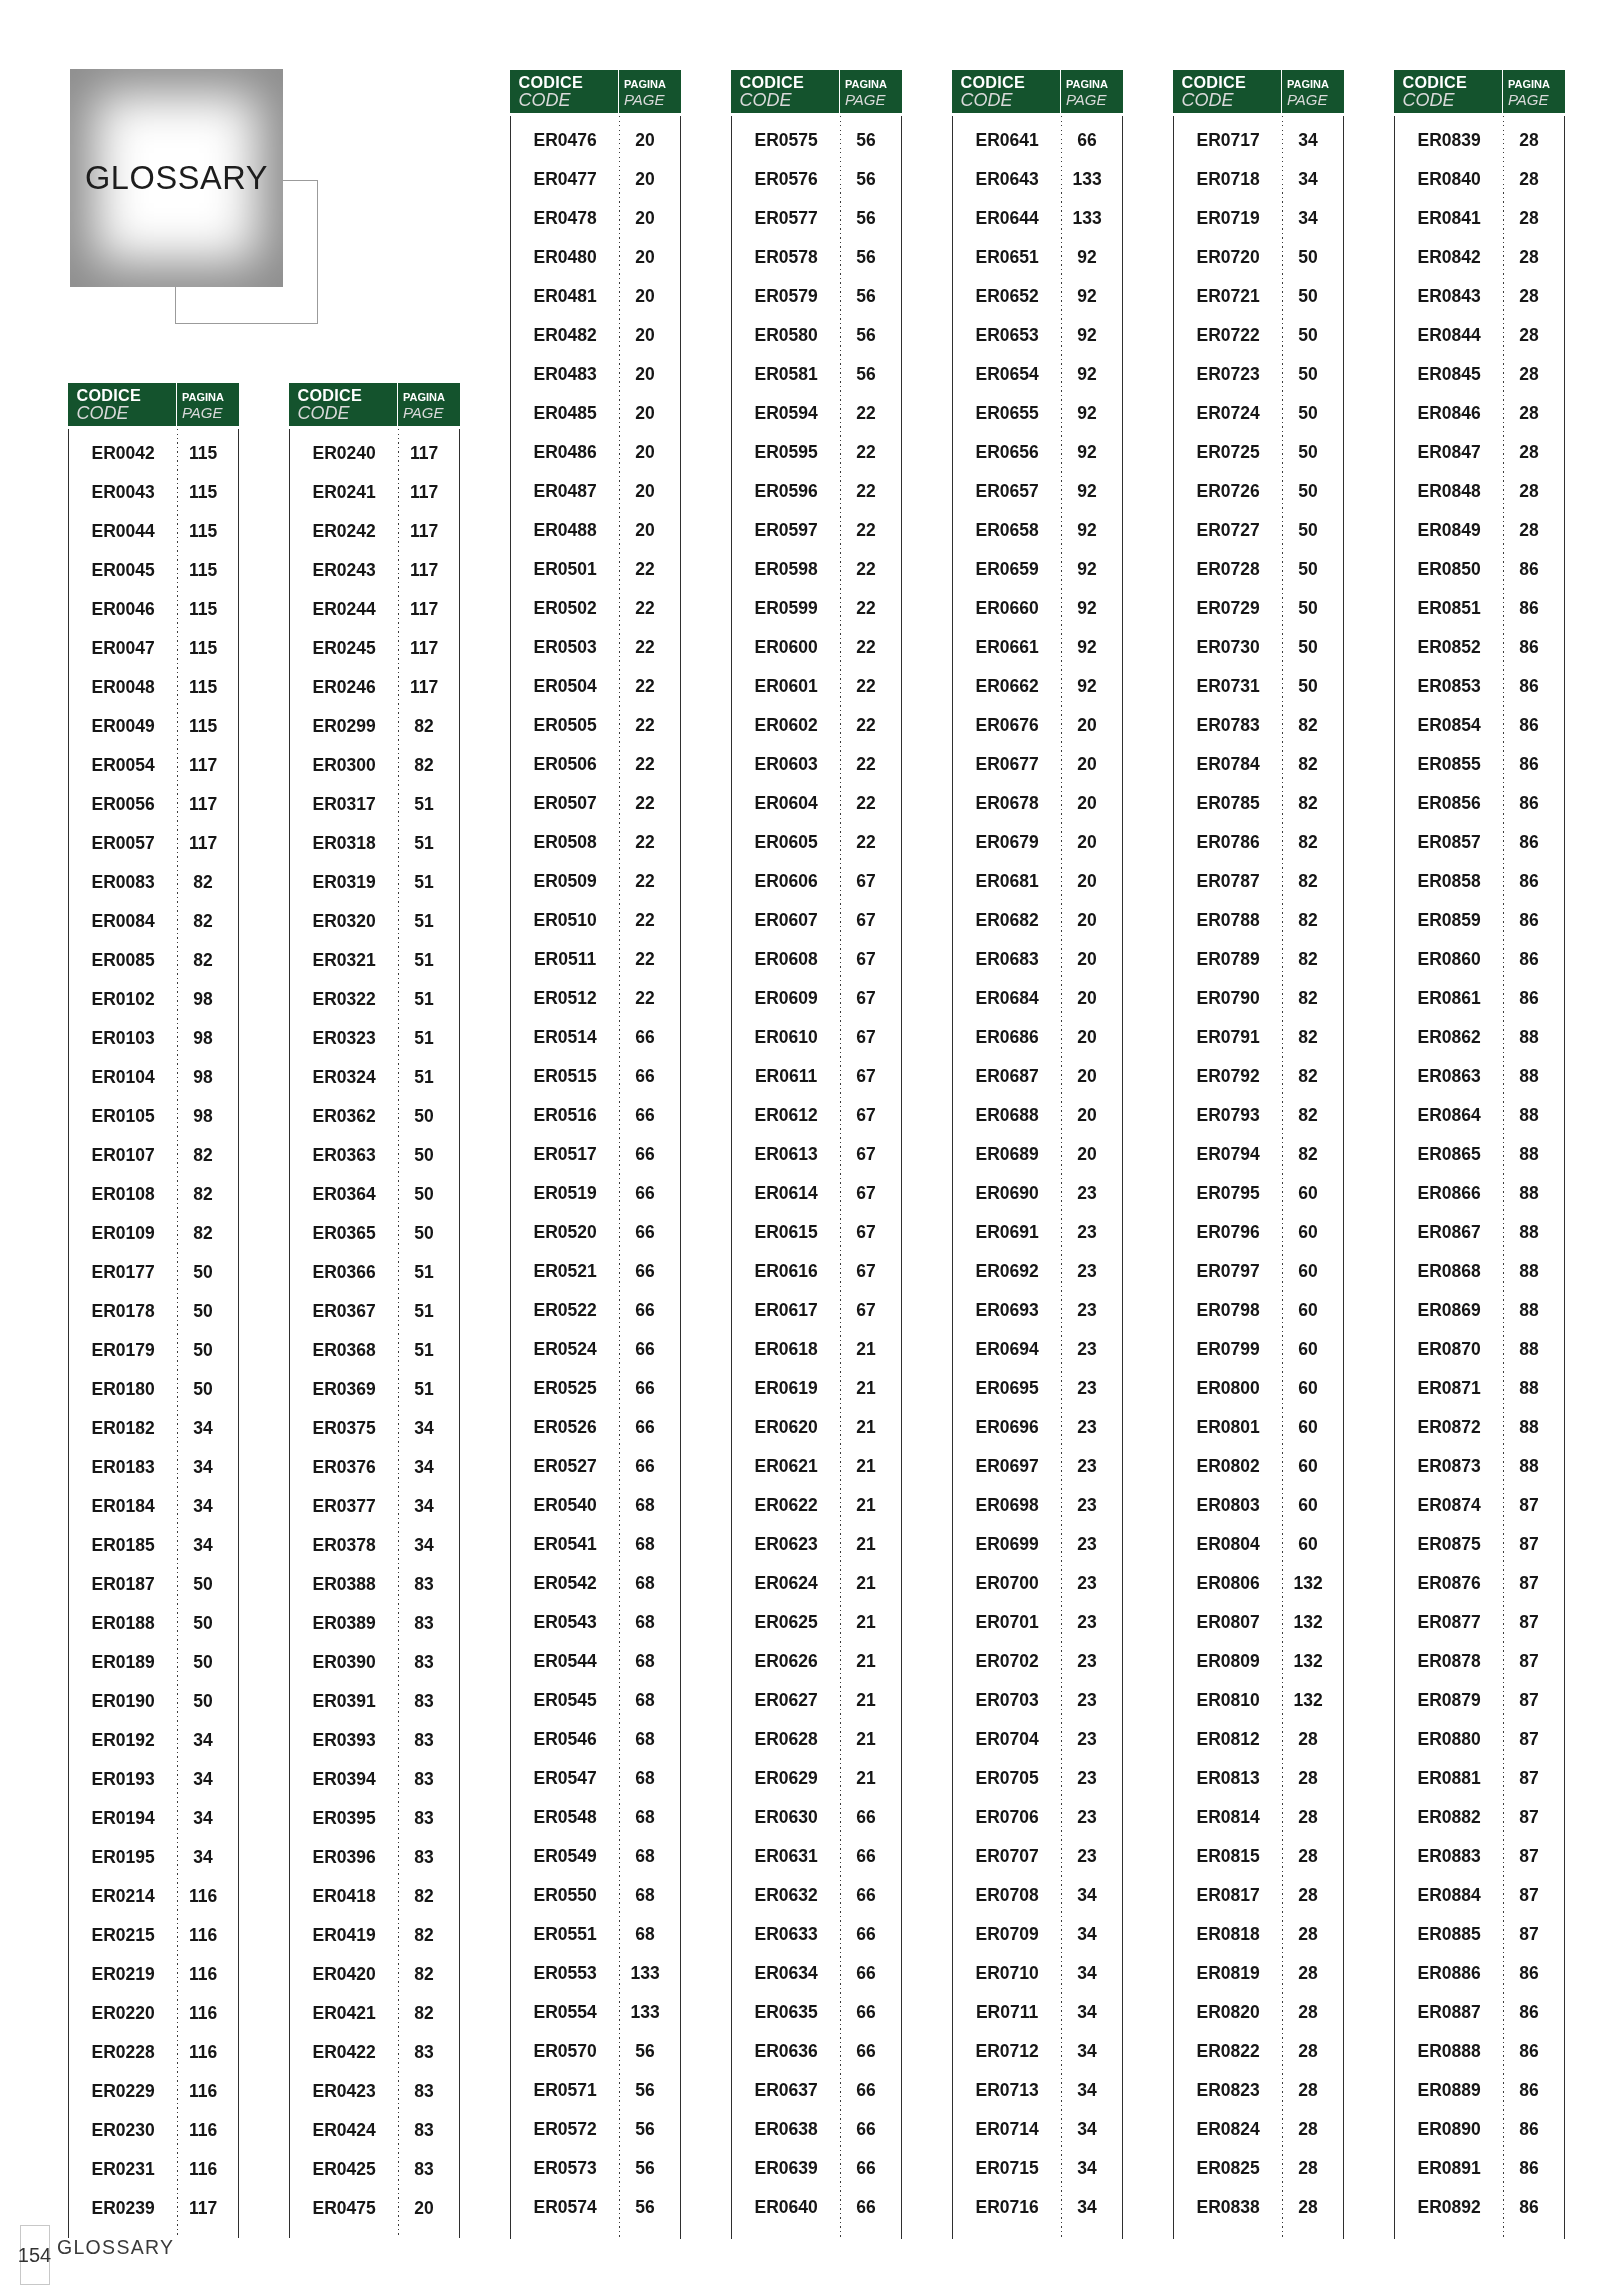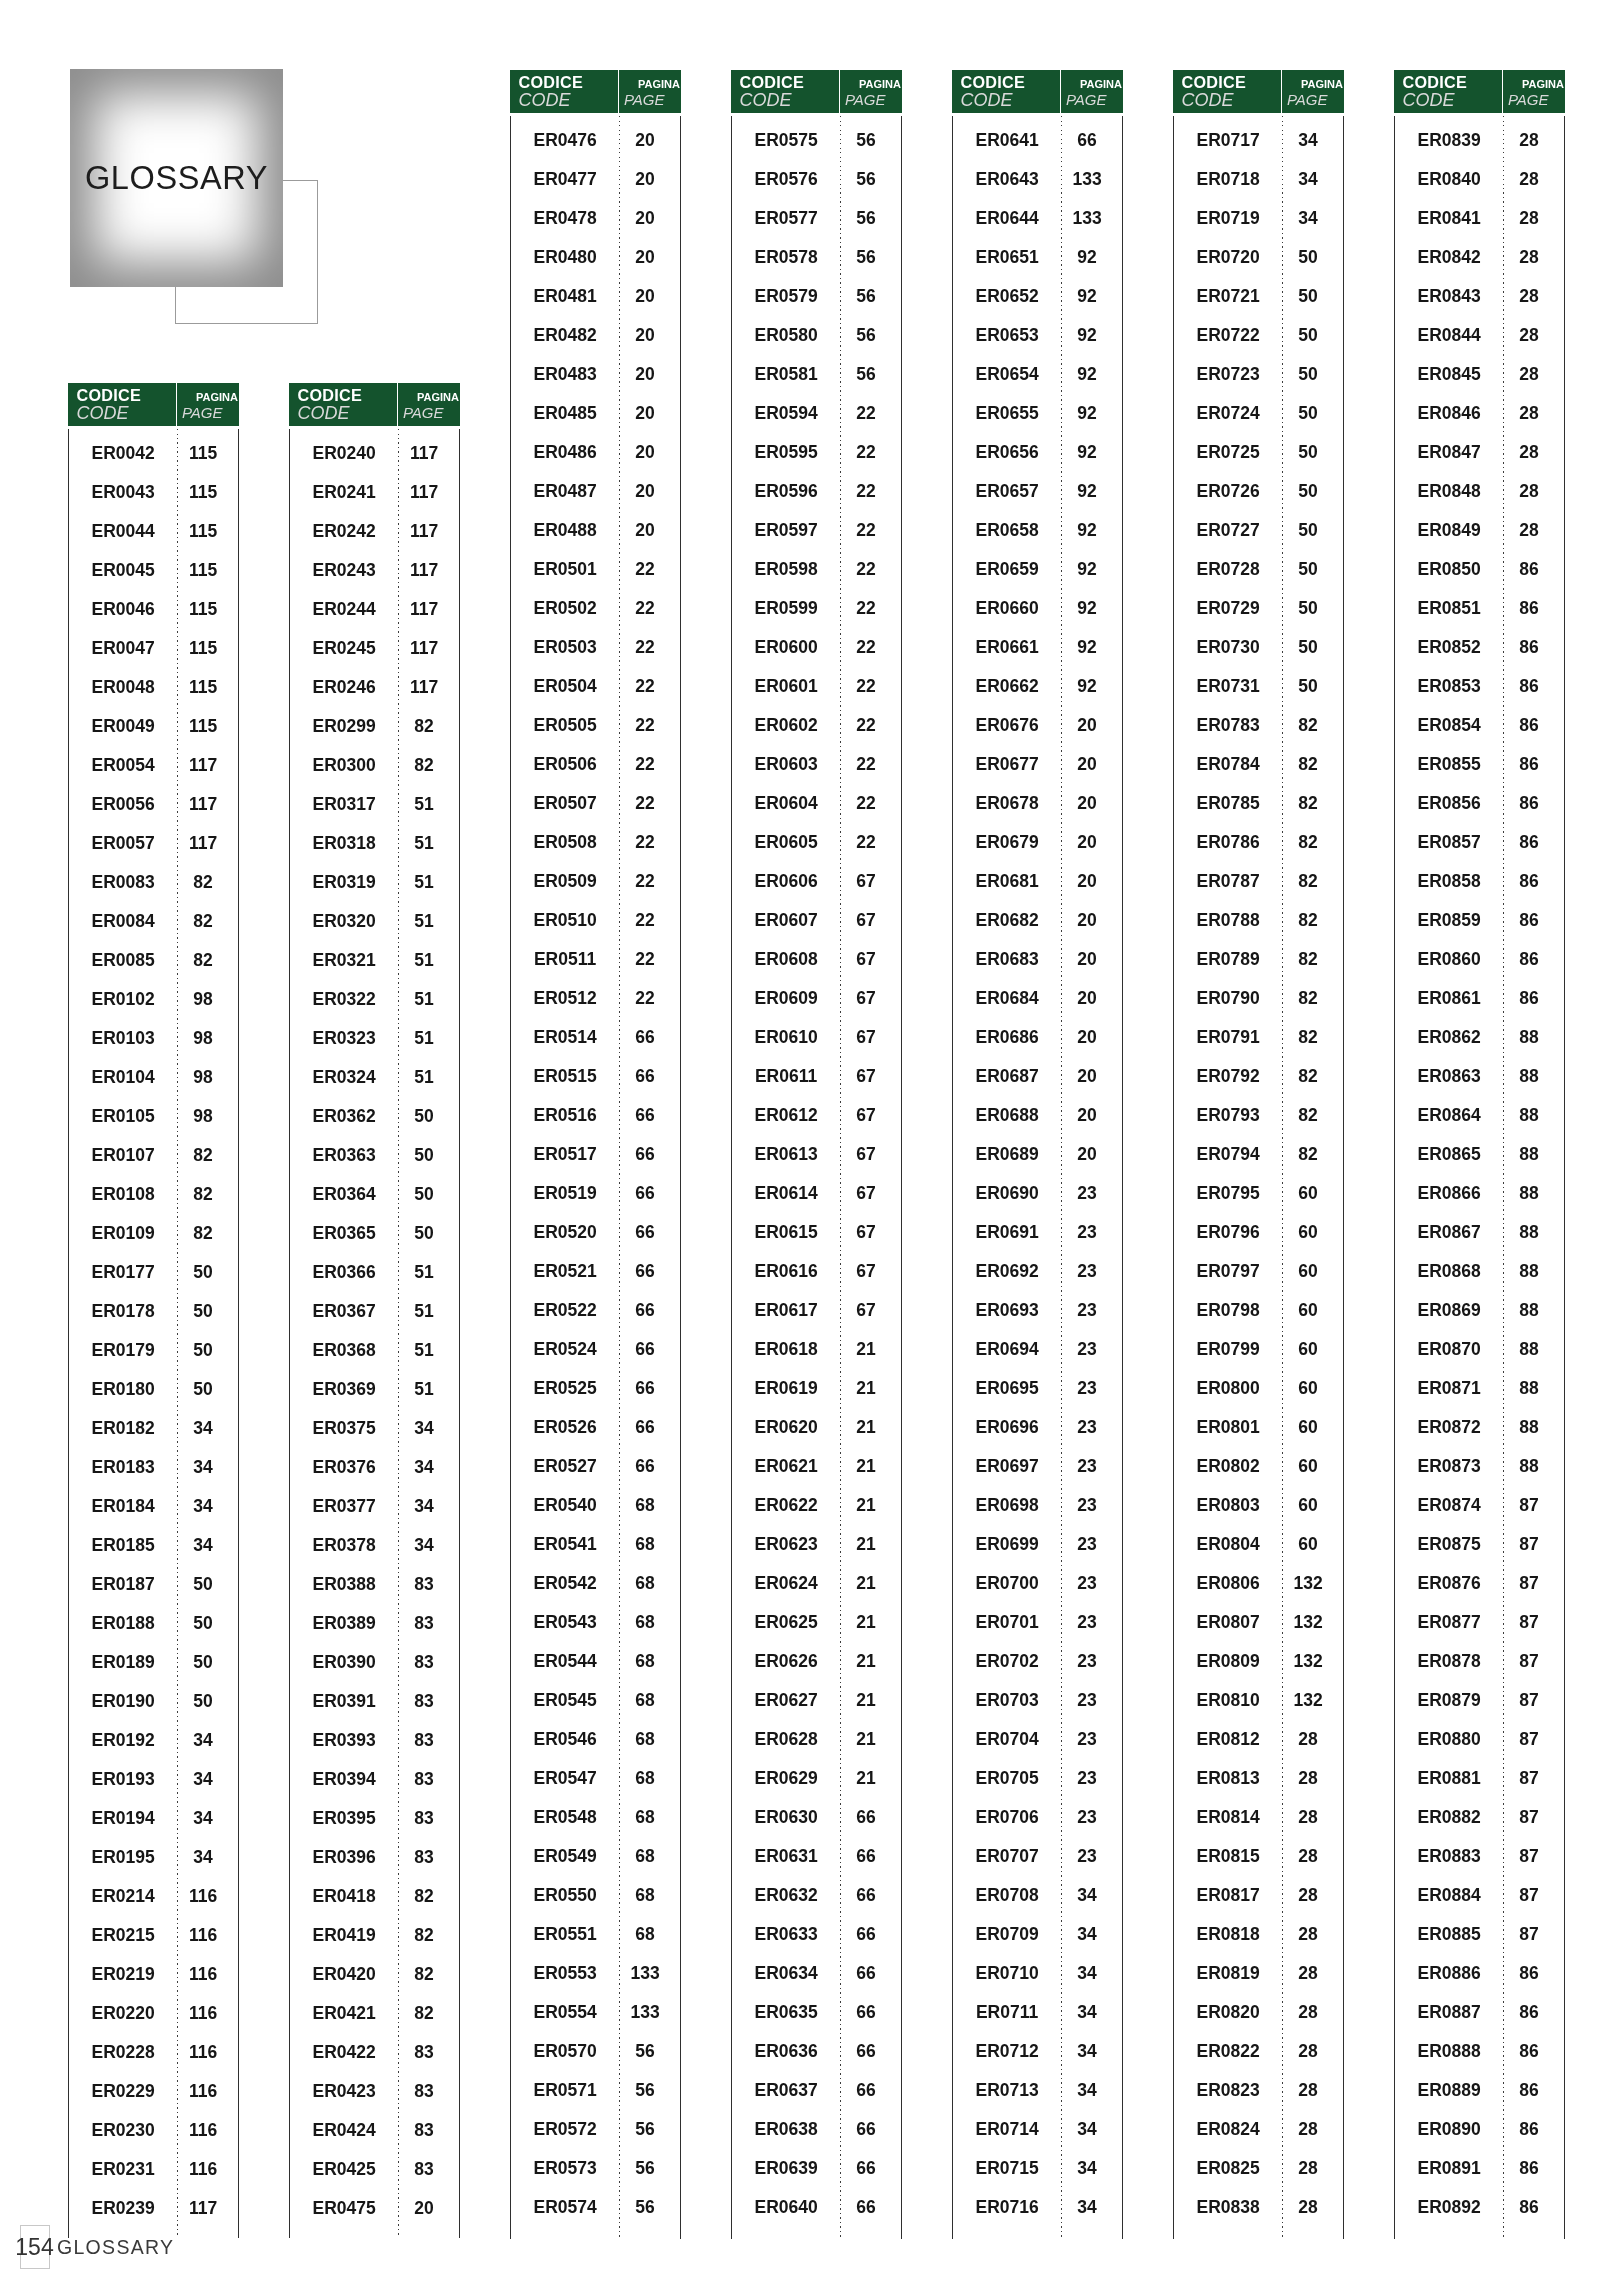"PAGINA" .h-pagina { margin-left: 14px -> none }
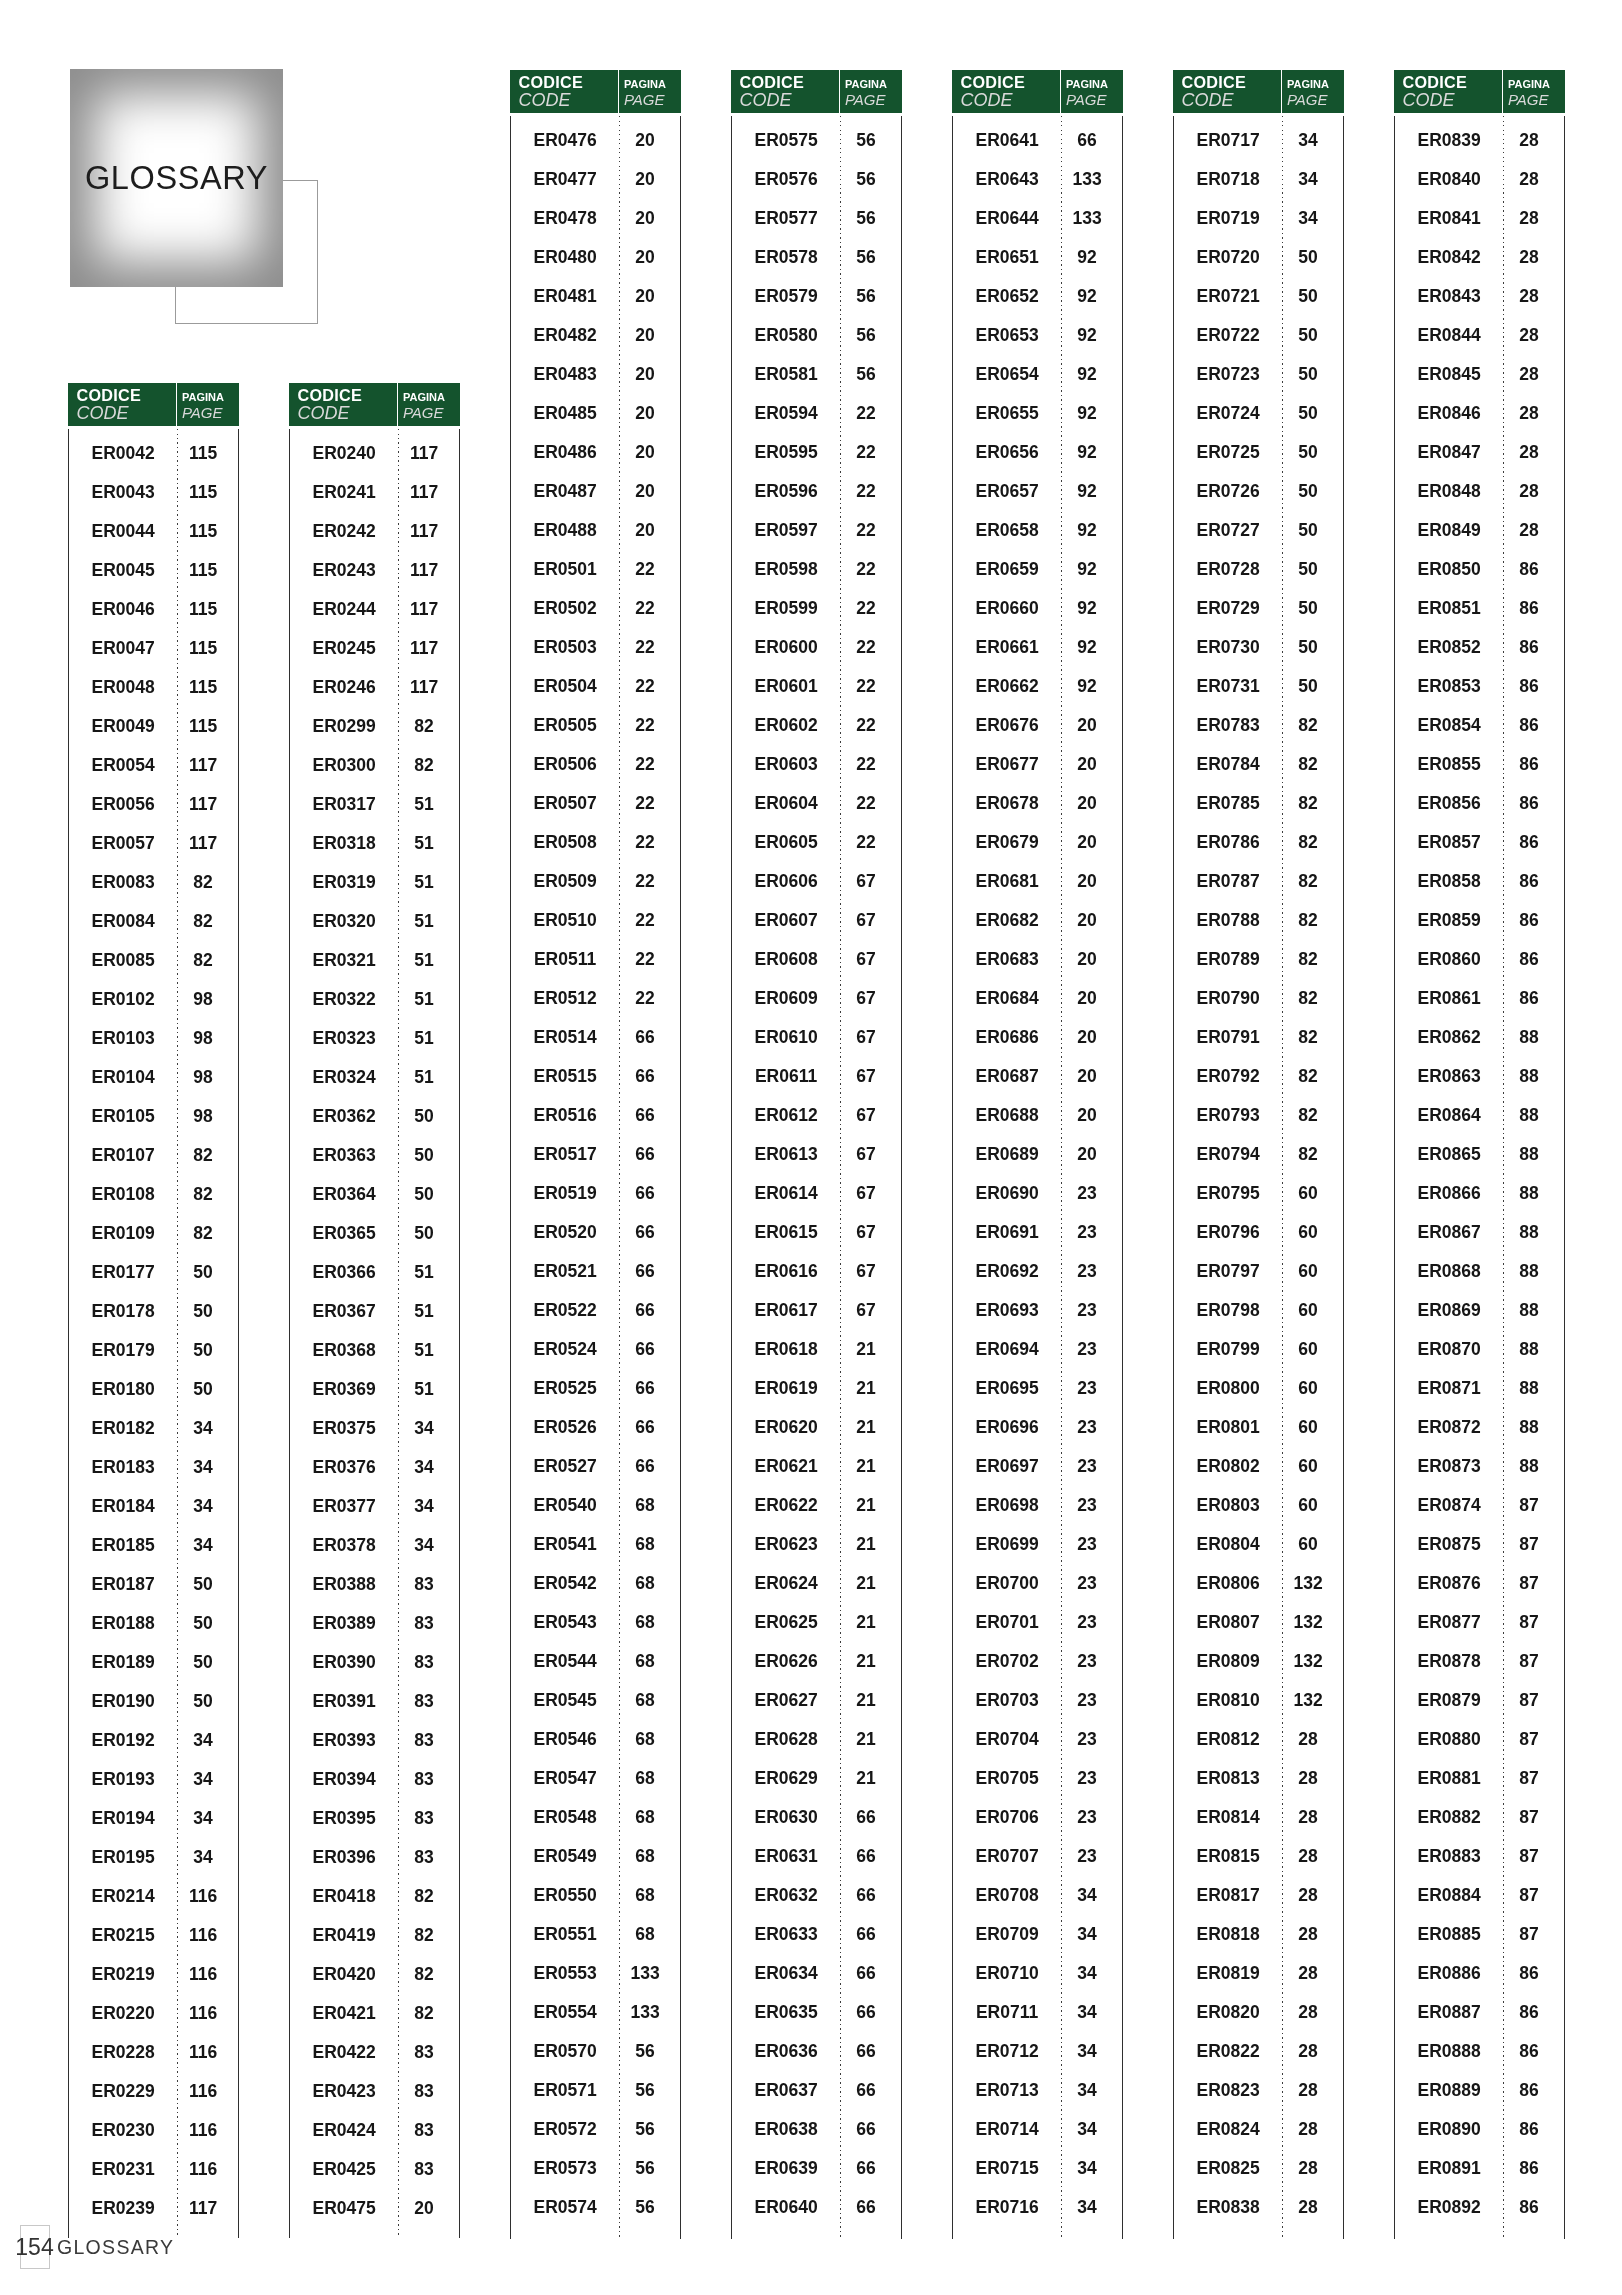"154" .footer-num-box { font-size: 23px -> 20px; height: 44px -> 60px }
